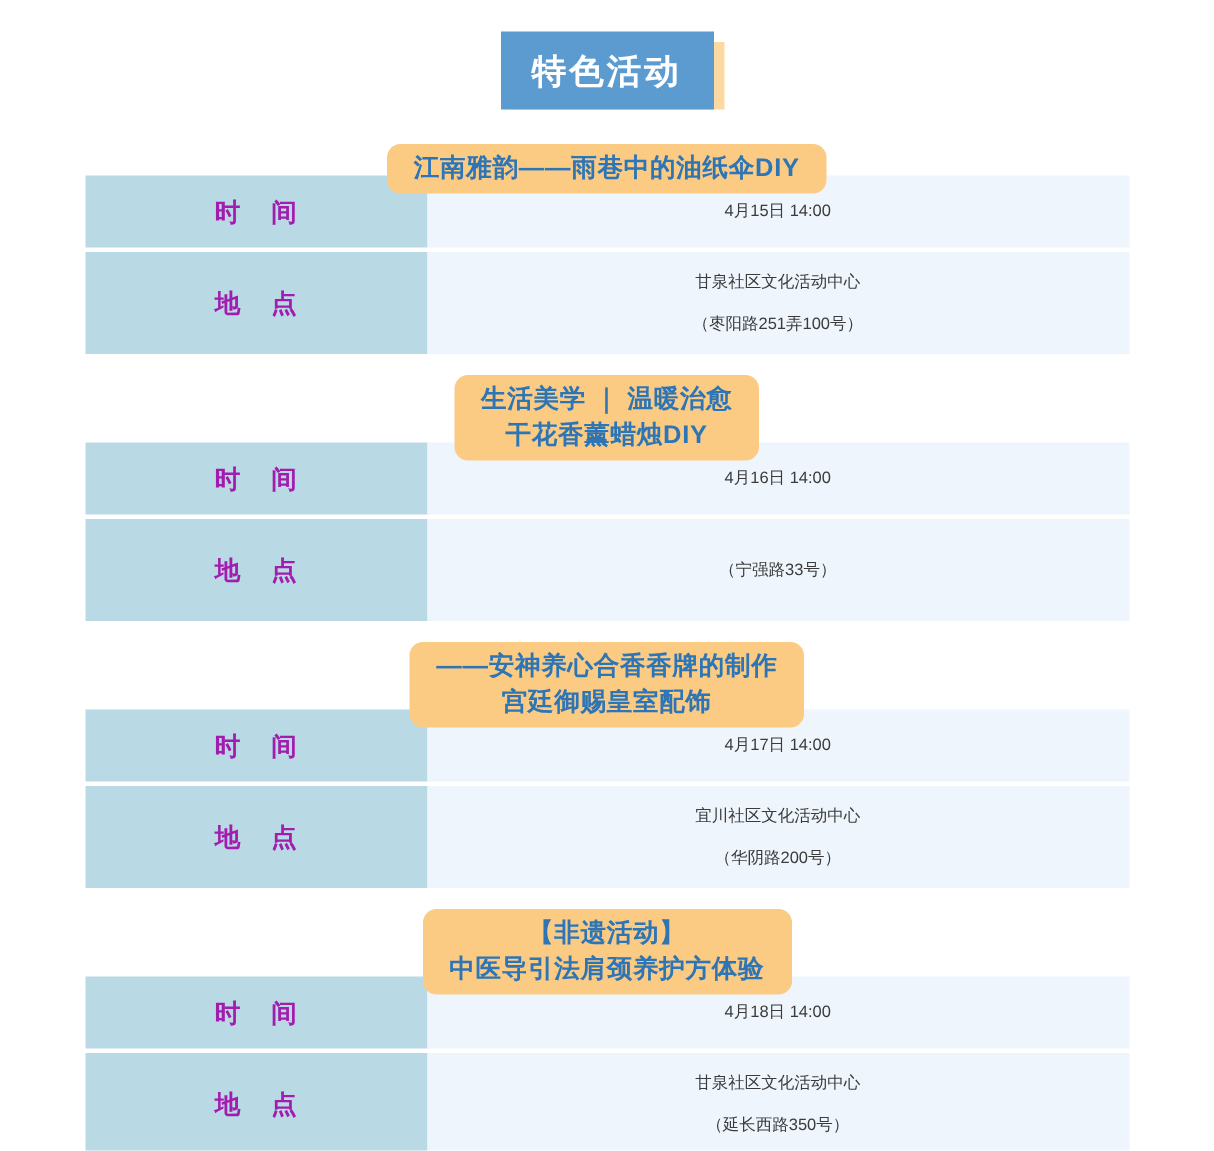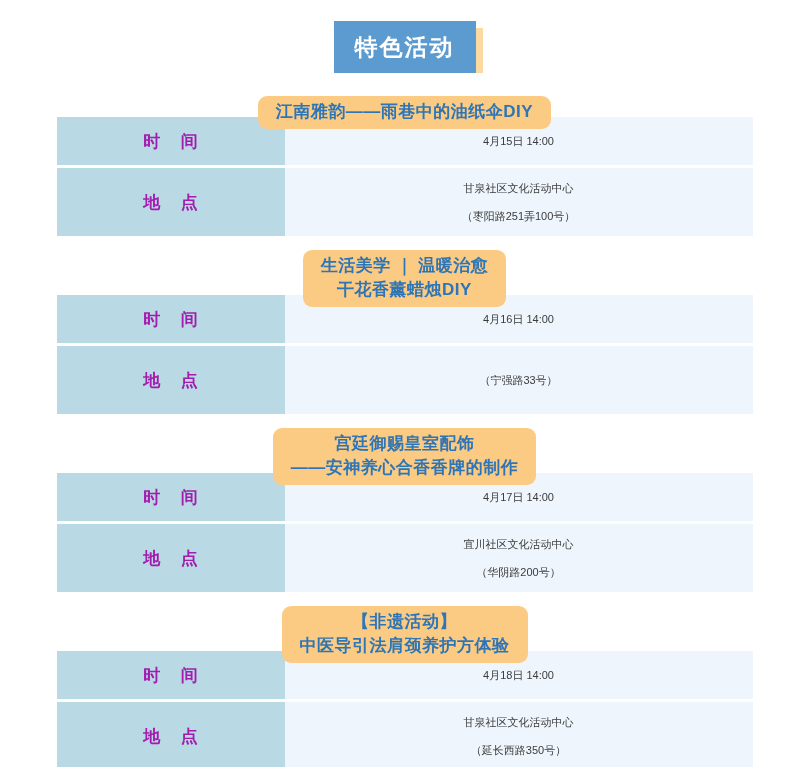"宫廷御赐皇室配饰" div.pill-line { order: before "——安神养心合香香牌的制作" -> after "——安神养心合香香牌的制作" }
